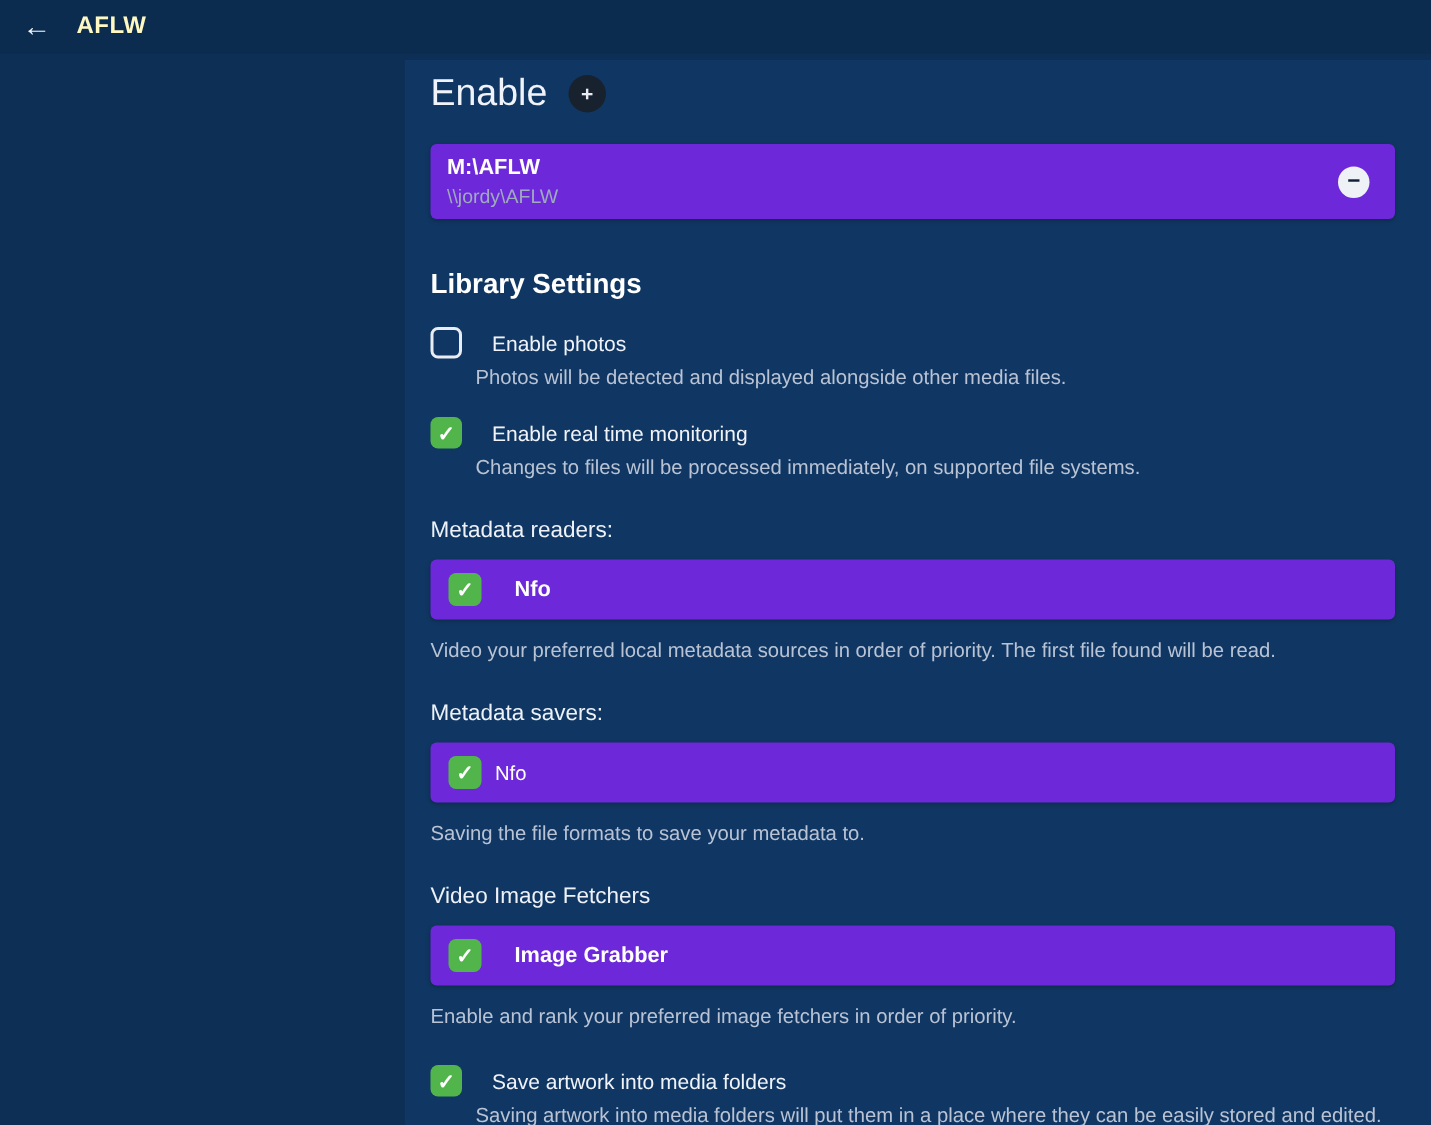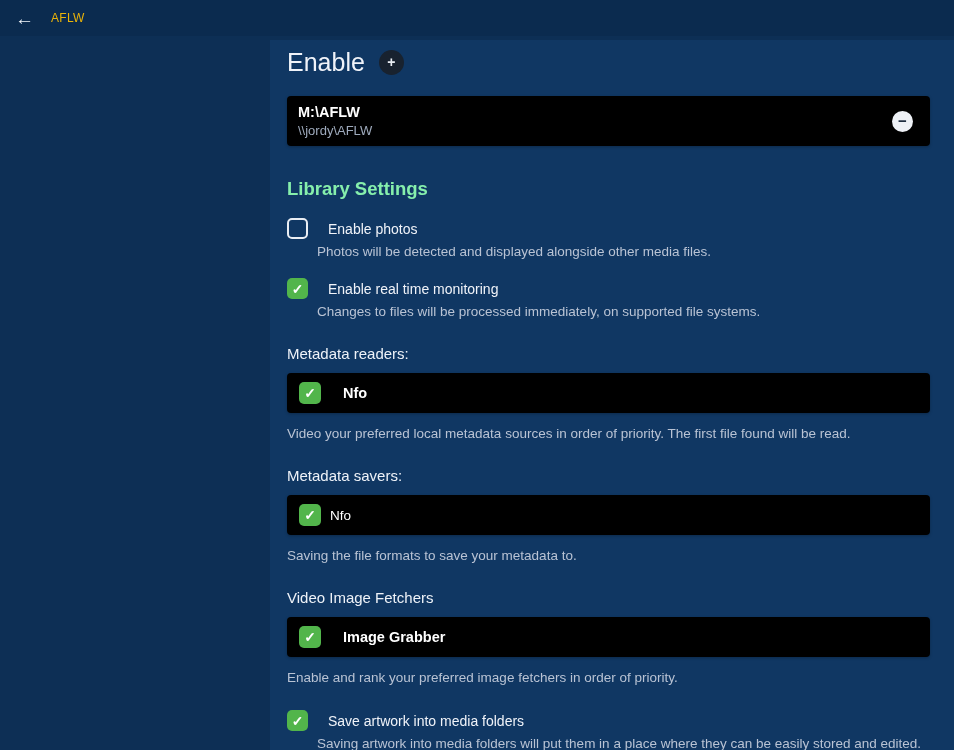"AFLW" .topbar-title { color: #eab308 -> #fef9c3; font-size: 12px -> 16px; font-weight: 400 -> 700 }
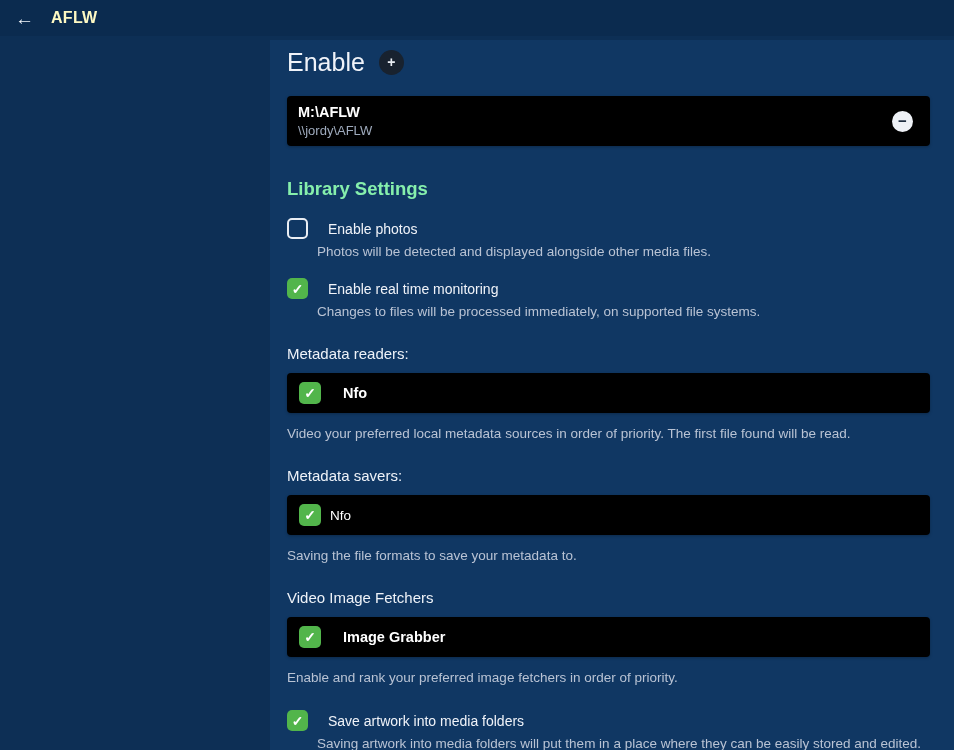"M:\AFLW" .card { background: #000000 -> #6d28d9 }
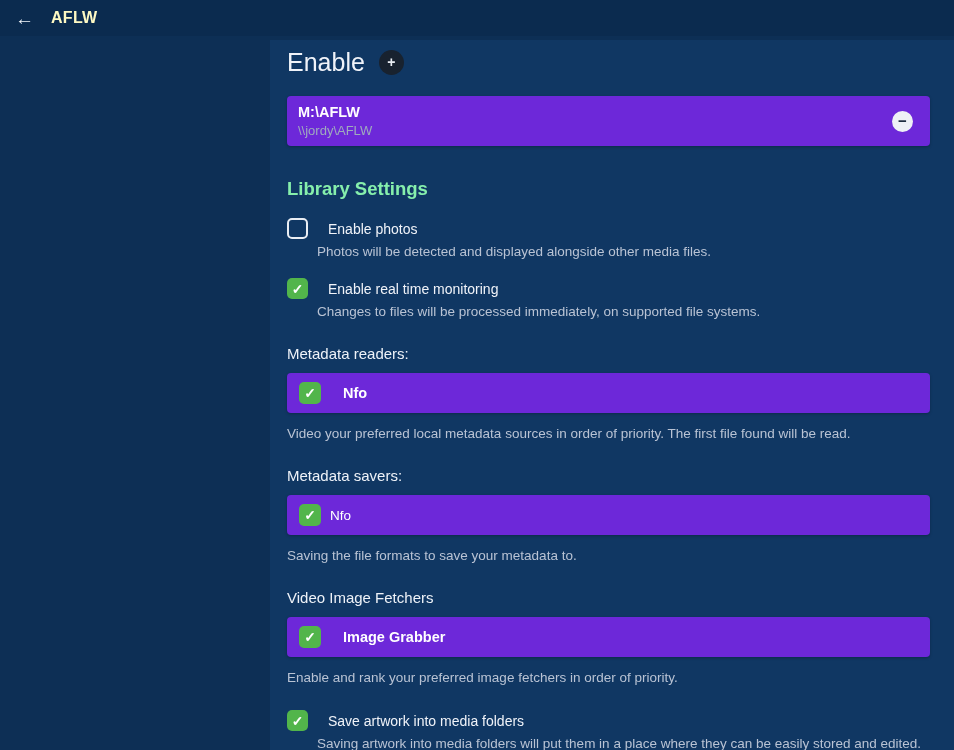"Library Settings" .h2 { color: #86efac -> #ffffff }
